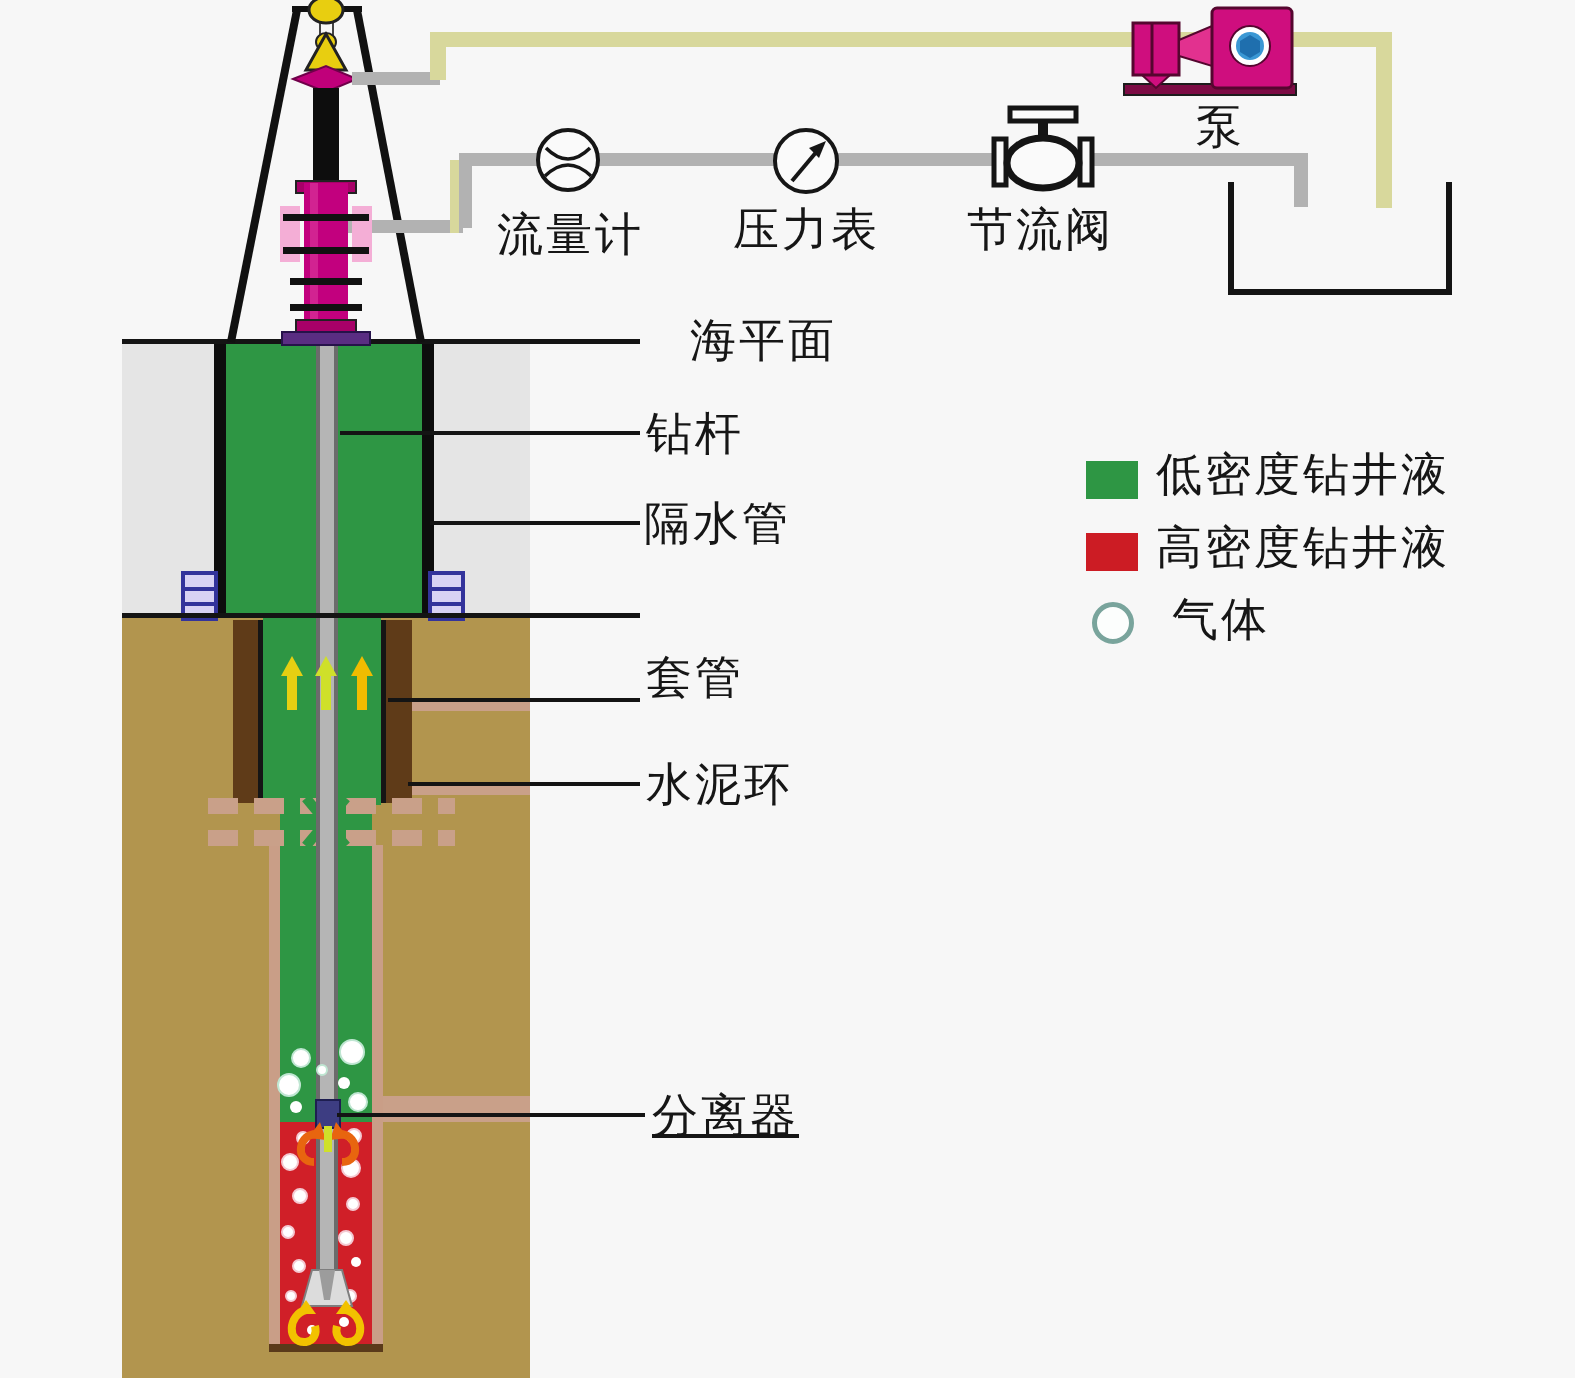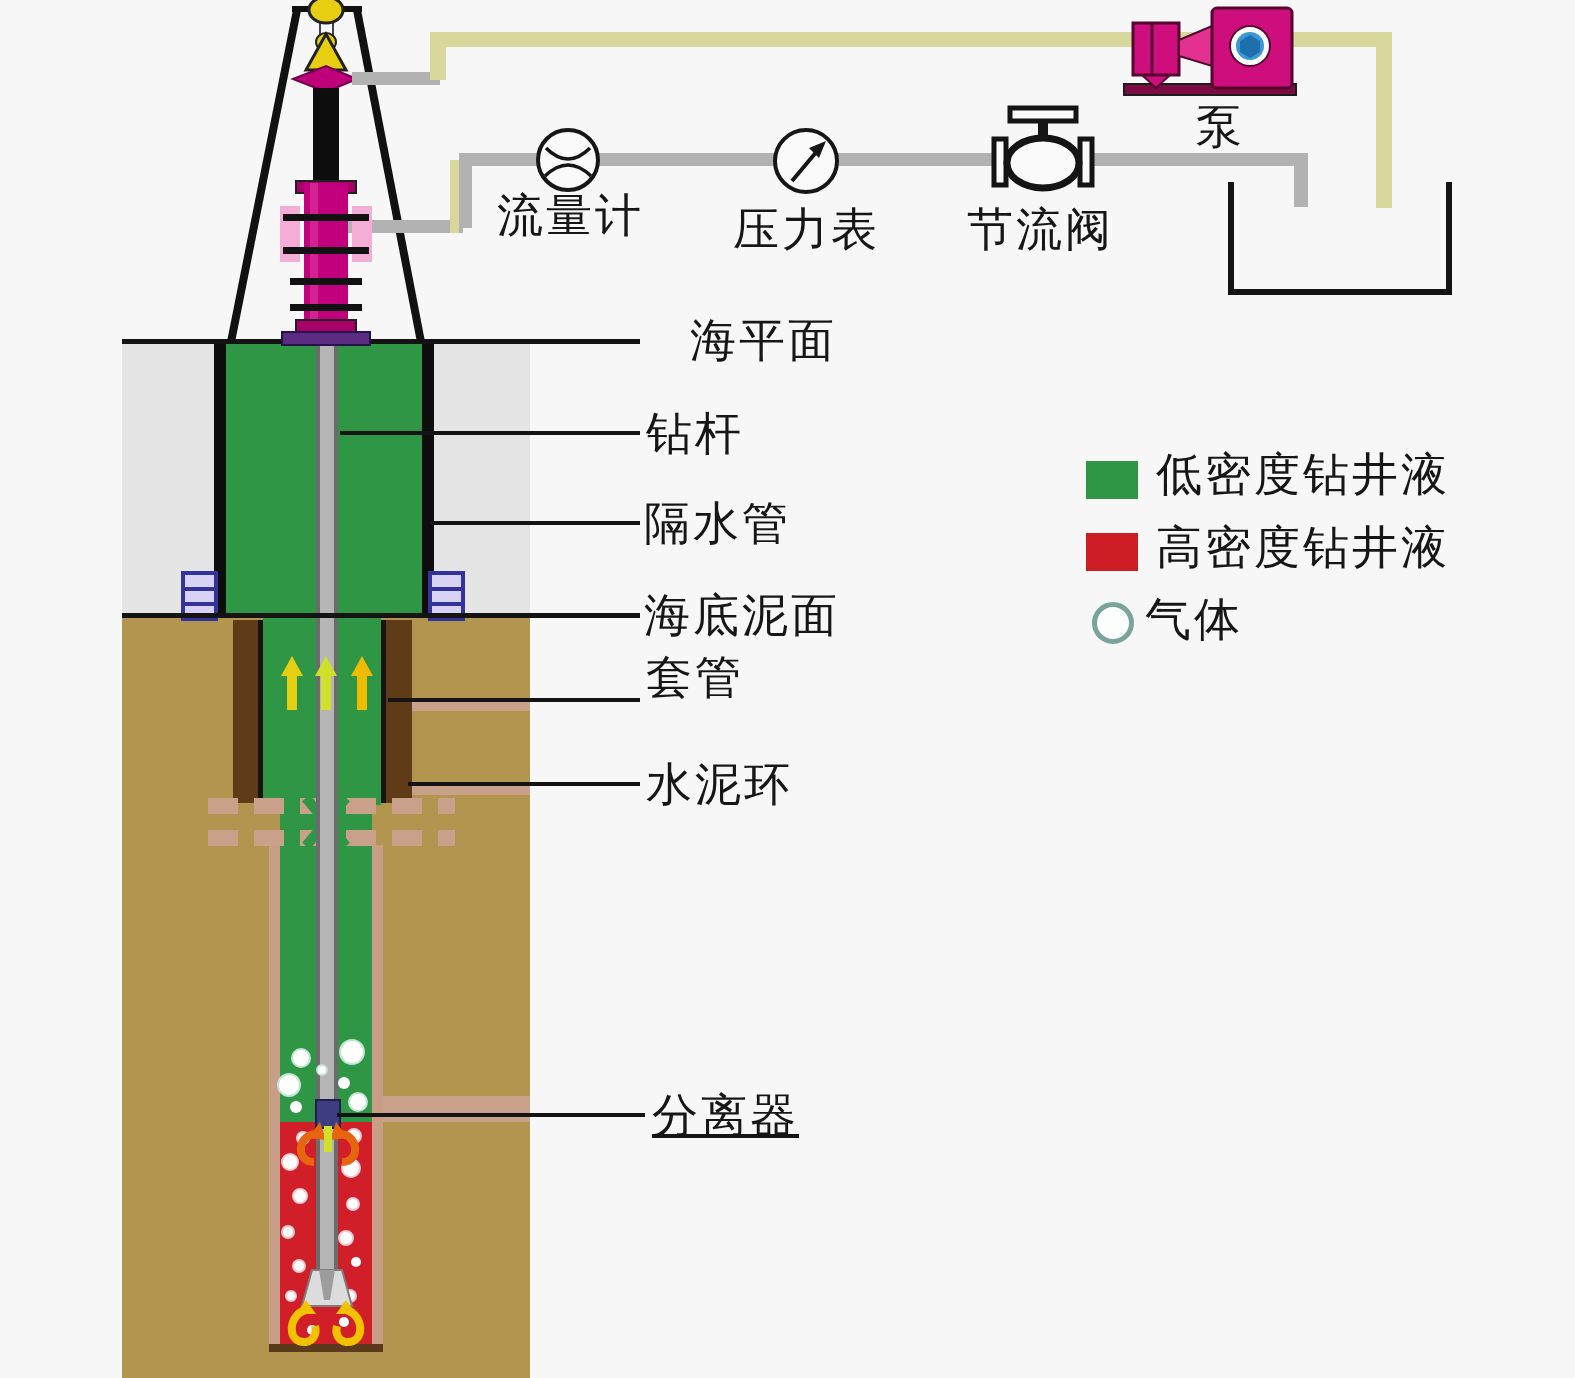"流量计" div.lbl { top: 192px -> 211px }
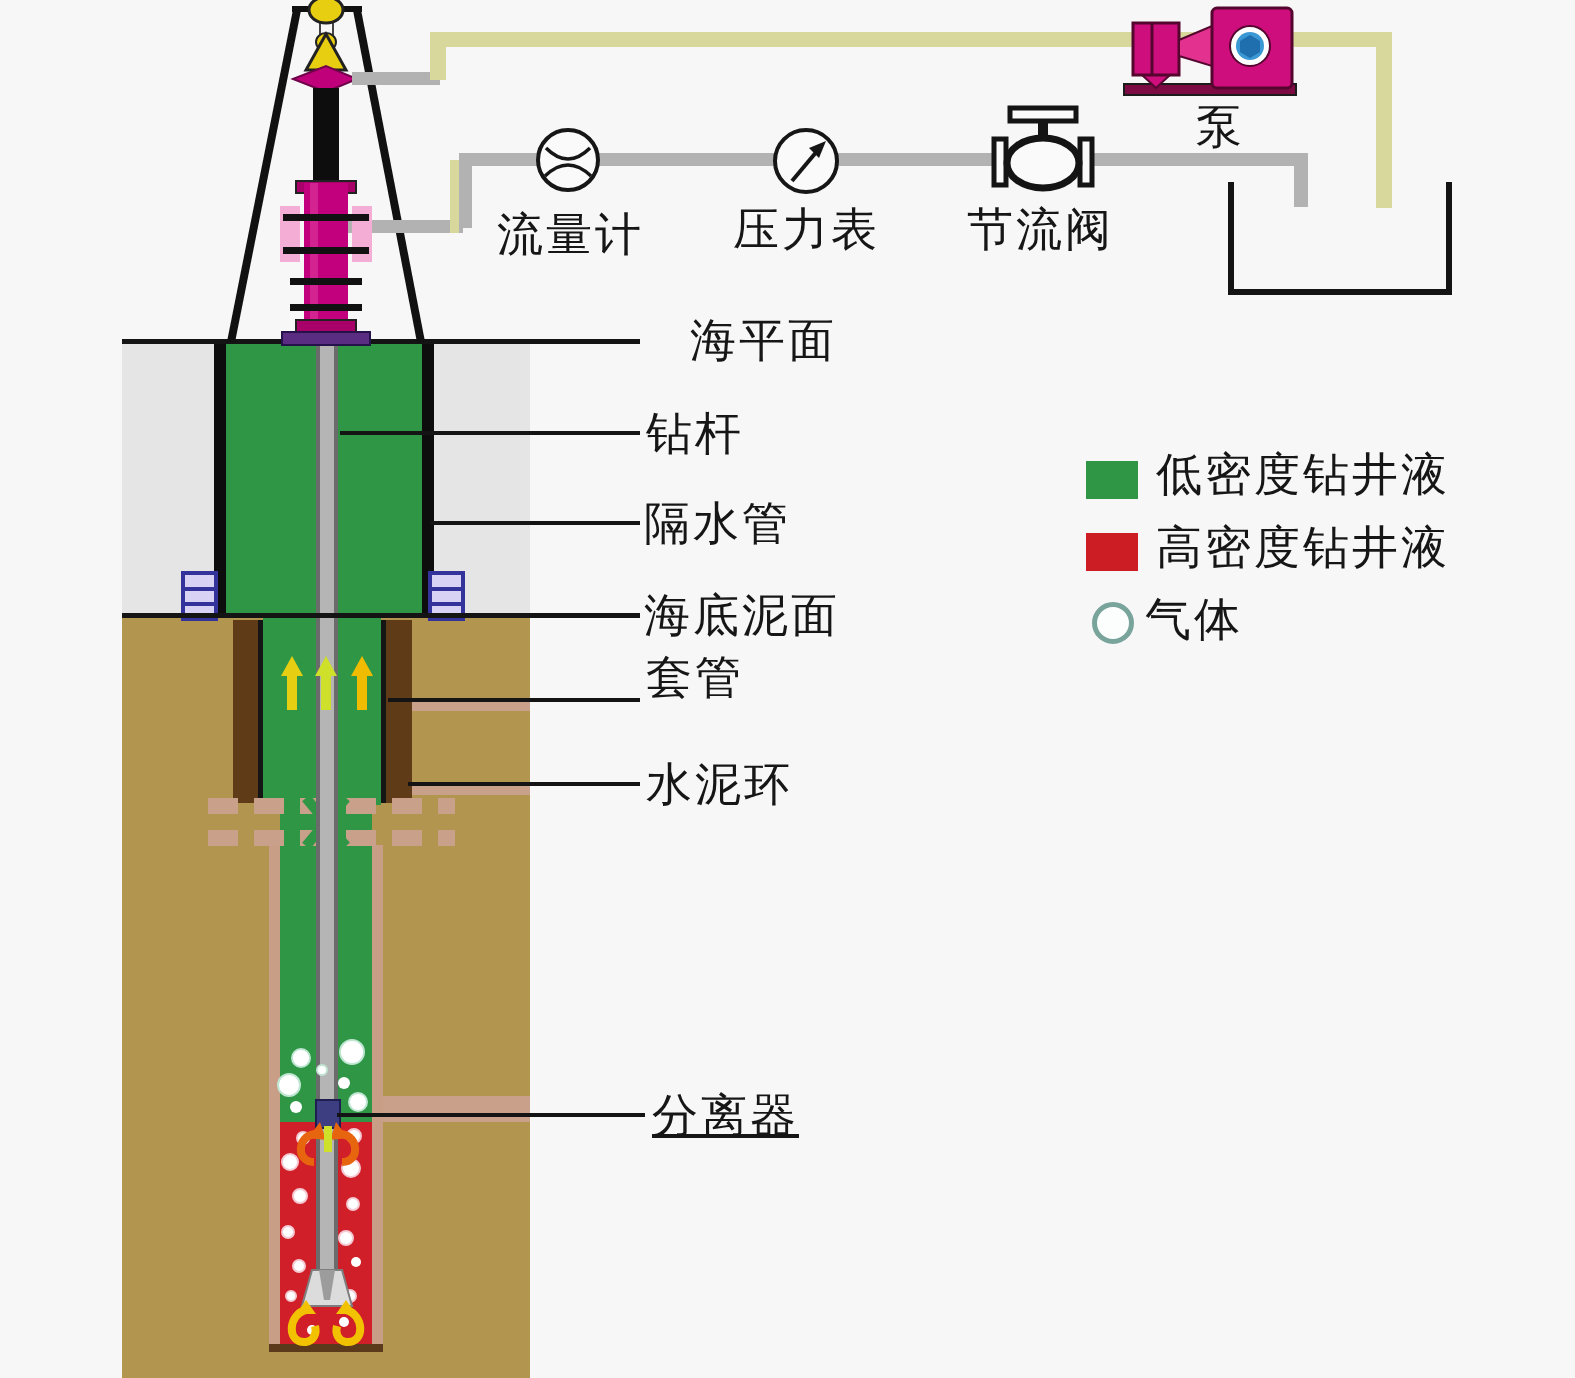"海底泥面" div.lbl { html: <div>海底泥面</div> -> none }
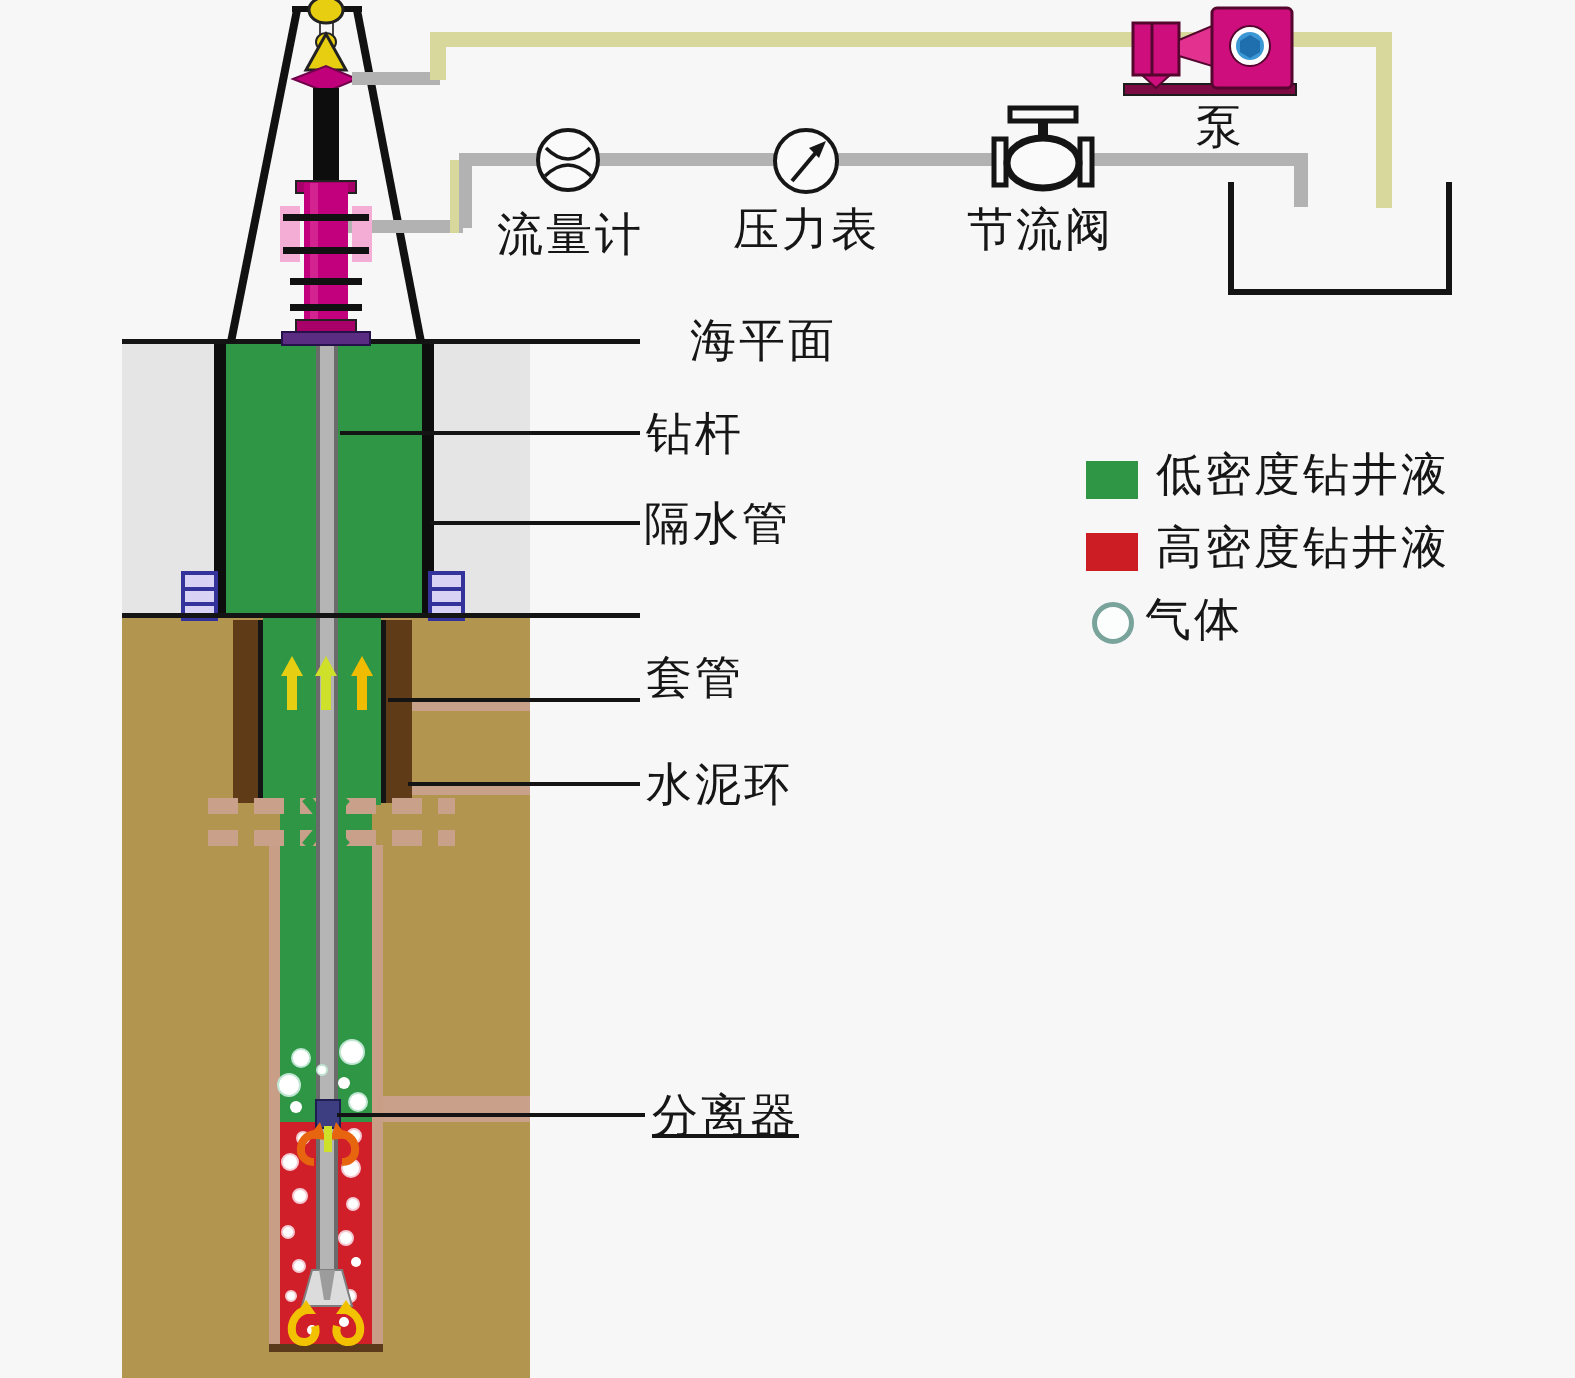"气体" div.lbl { left: 1145px -> 1172px }
